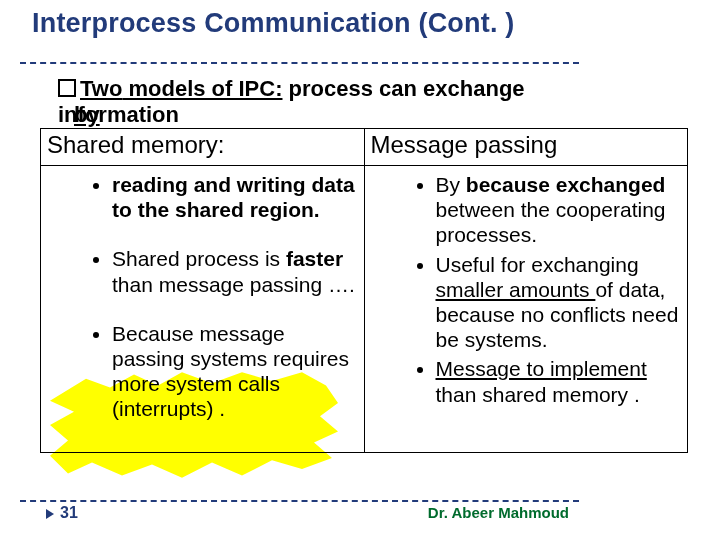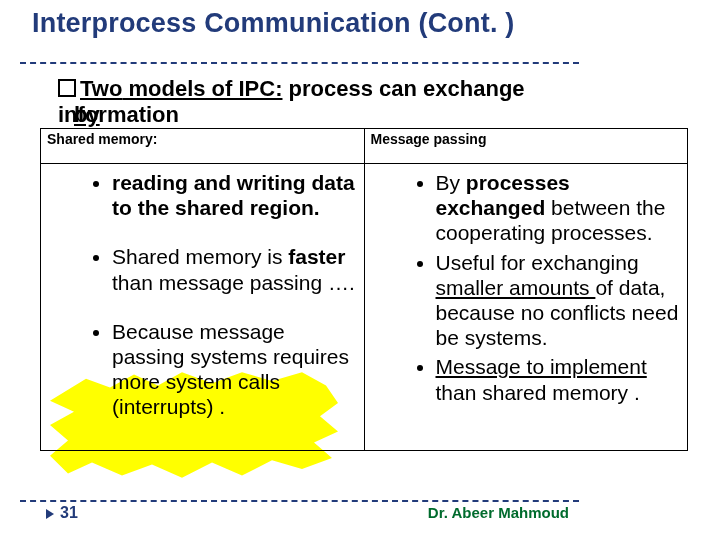"Shared memory:" .col-header { font-size: 14px -> 24px; font-weight: bold -> normal }
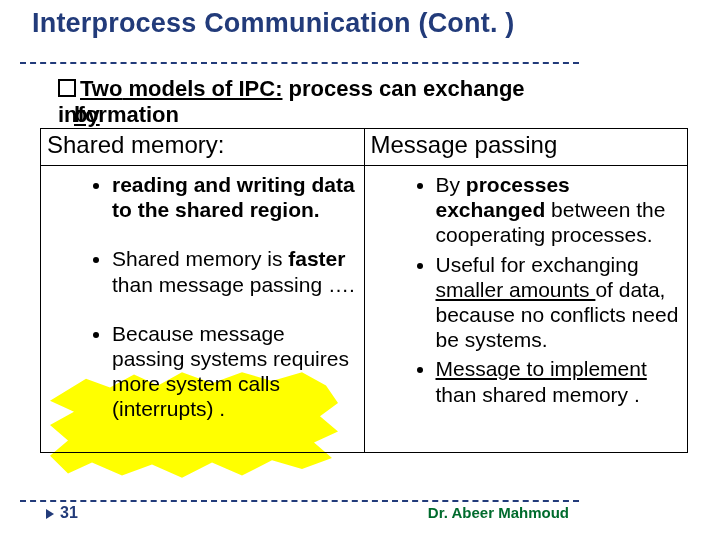"processes exchanged" span.b { text: processes -> because }
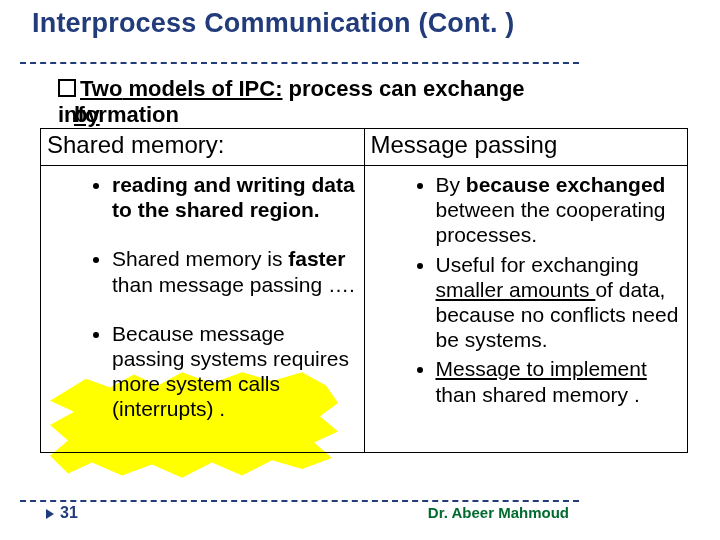"Shared memory is" span { text: memory -> process }
